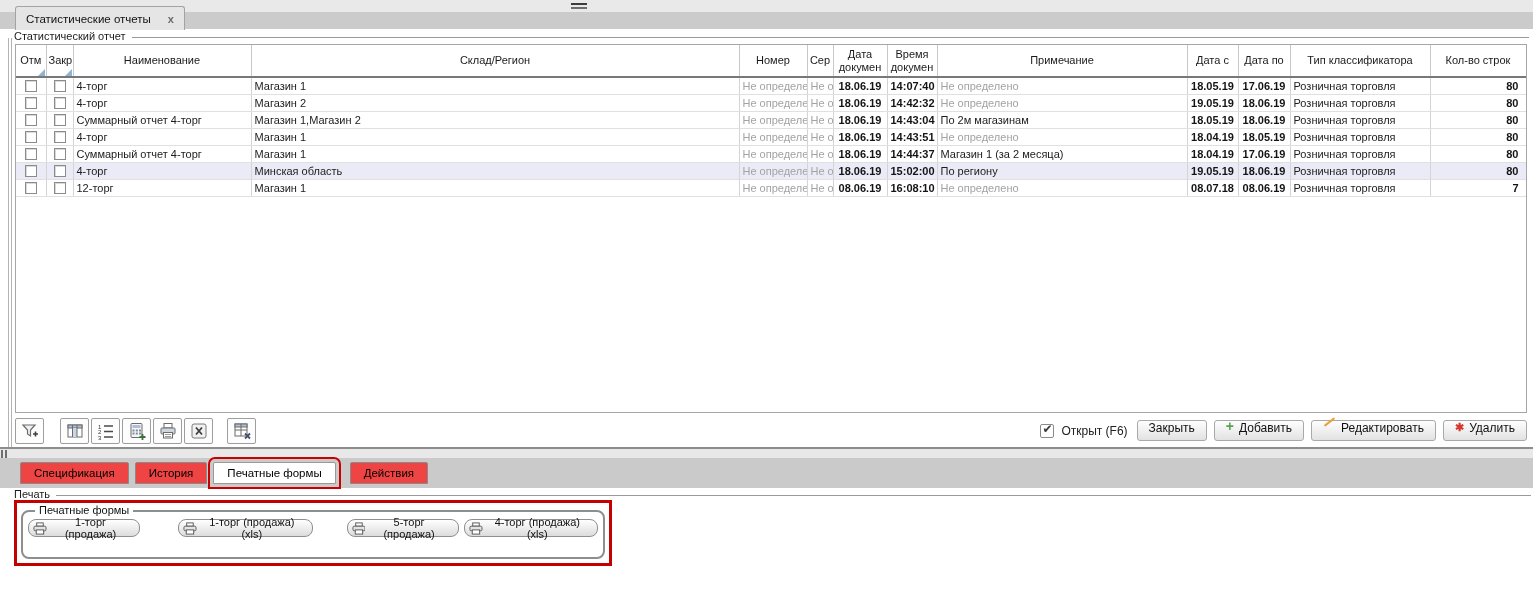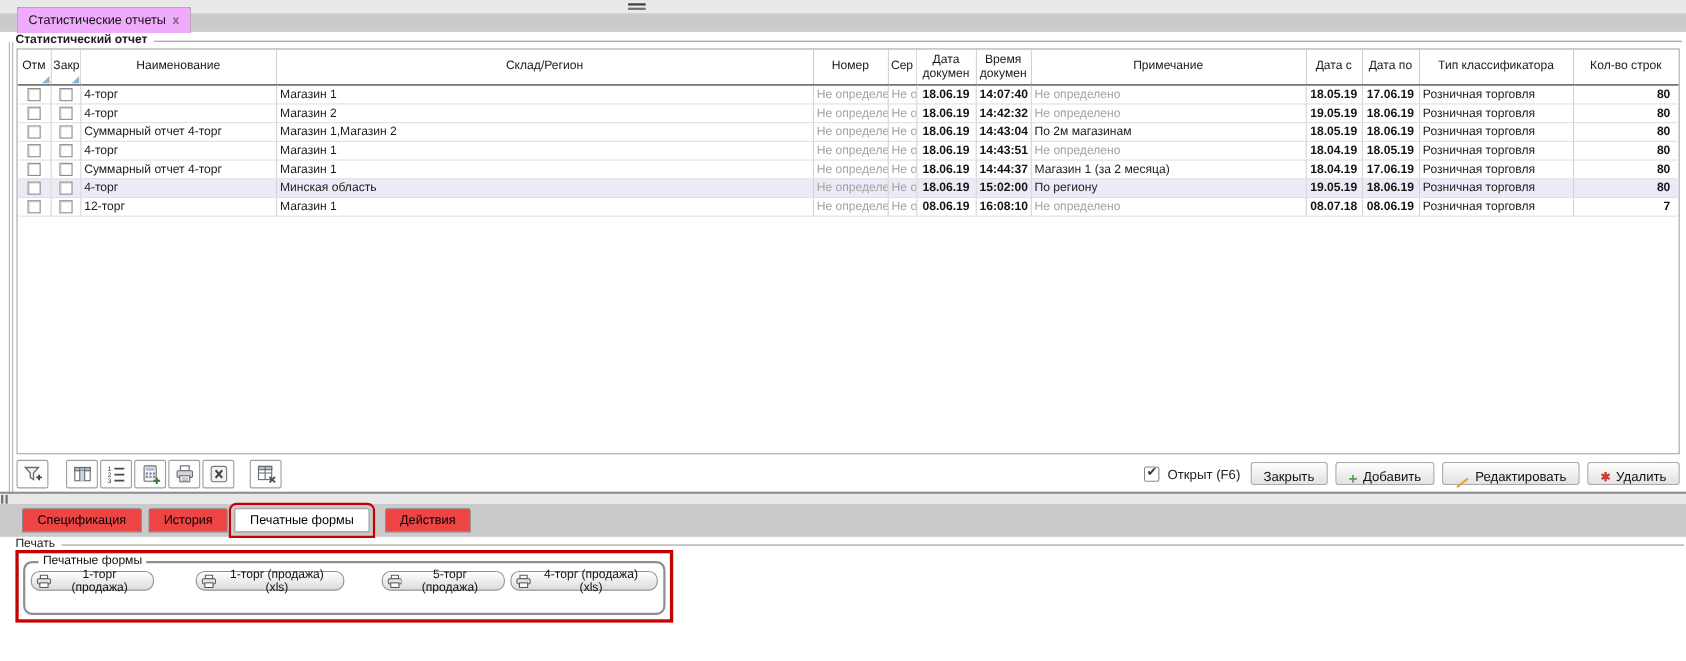"Статистические отчеты" .main-tab { background: #f0abfc -> #e5e5e5; gap: 6px -> 17px }
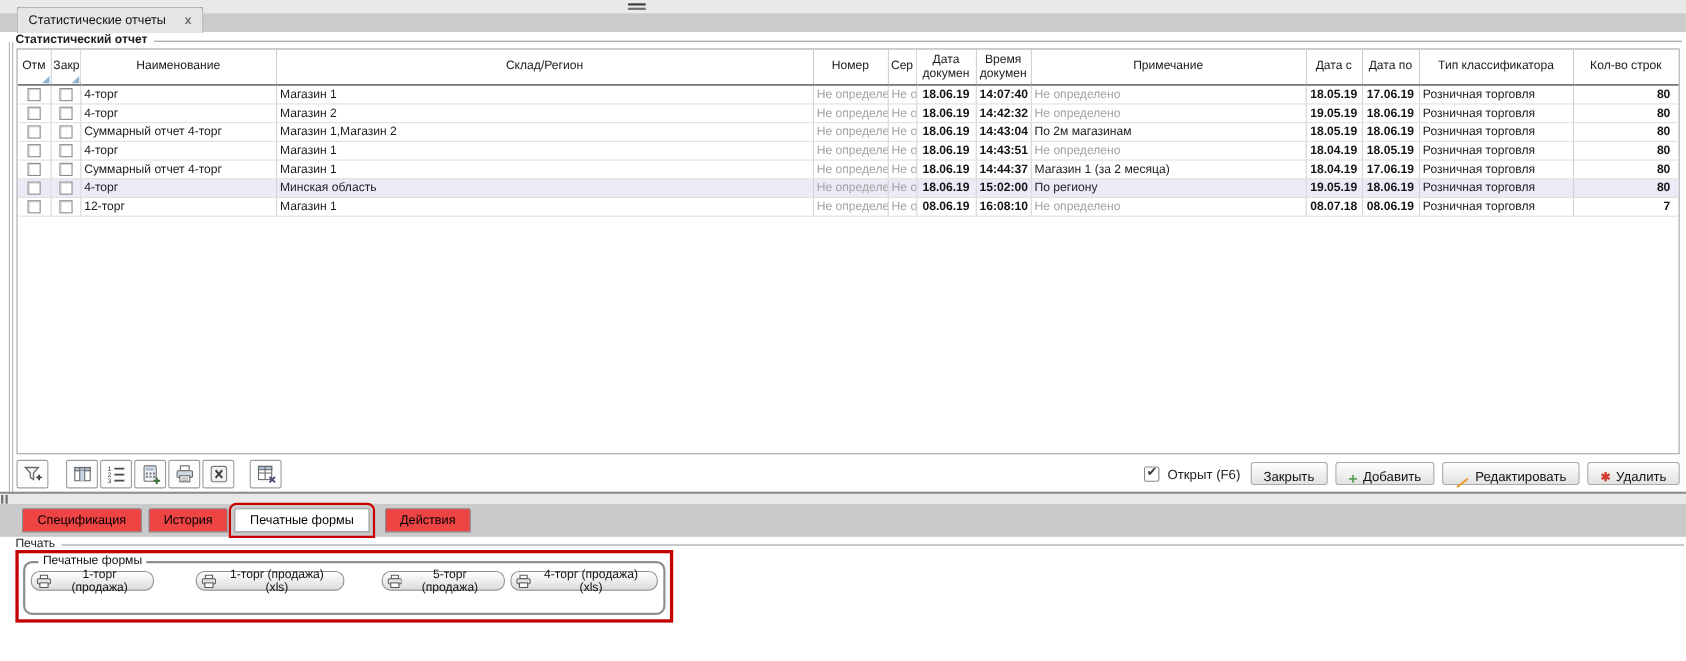"Статистический отчет" .legend1 { font-weight: bold -> none }
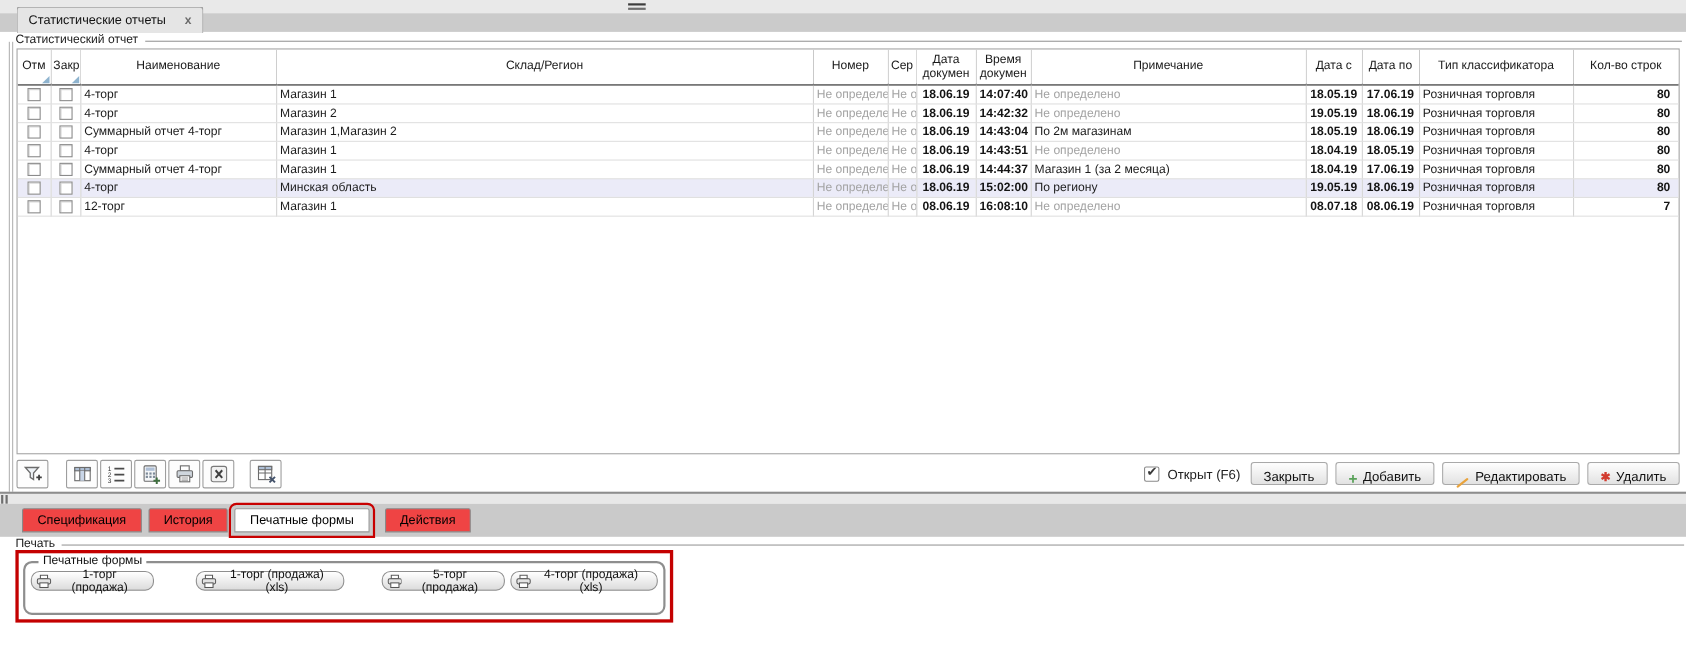"Закрыть" .act-btn { align-items: flex-end -> flex-start }
